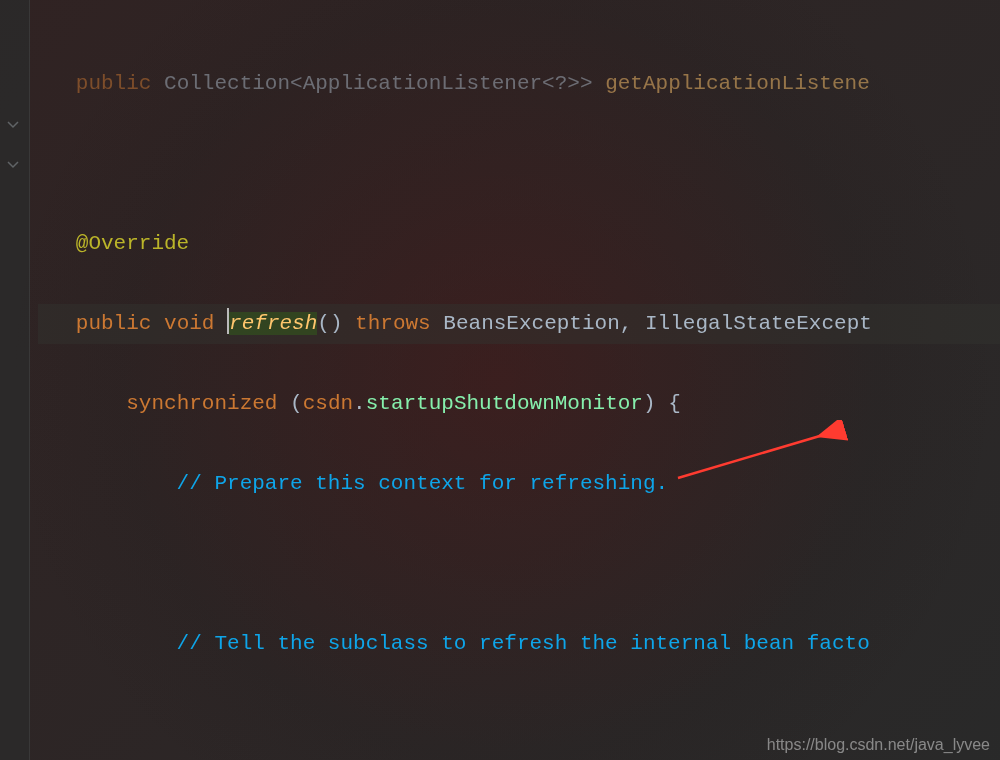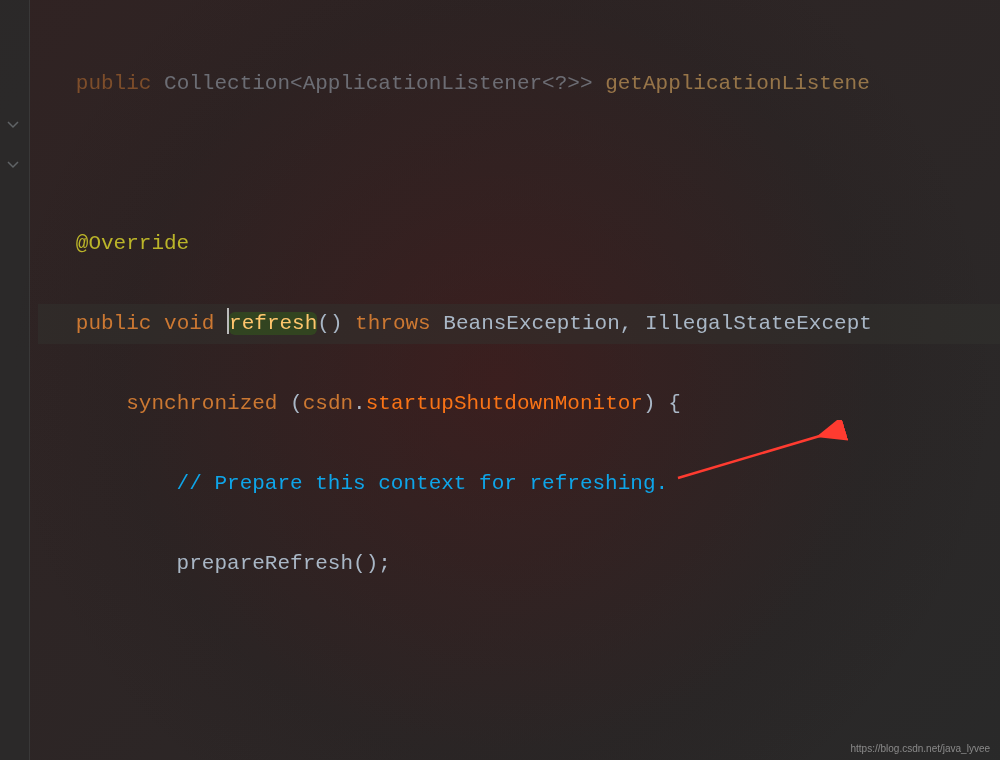"refresh" .search-hi { border-radius: 6px -> 0; font-style: none -> italic }
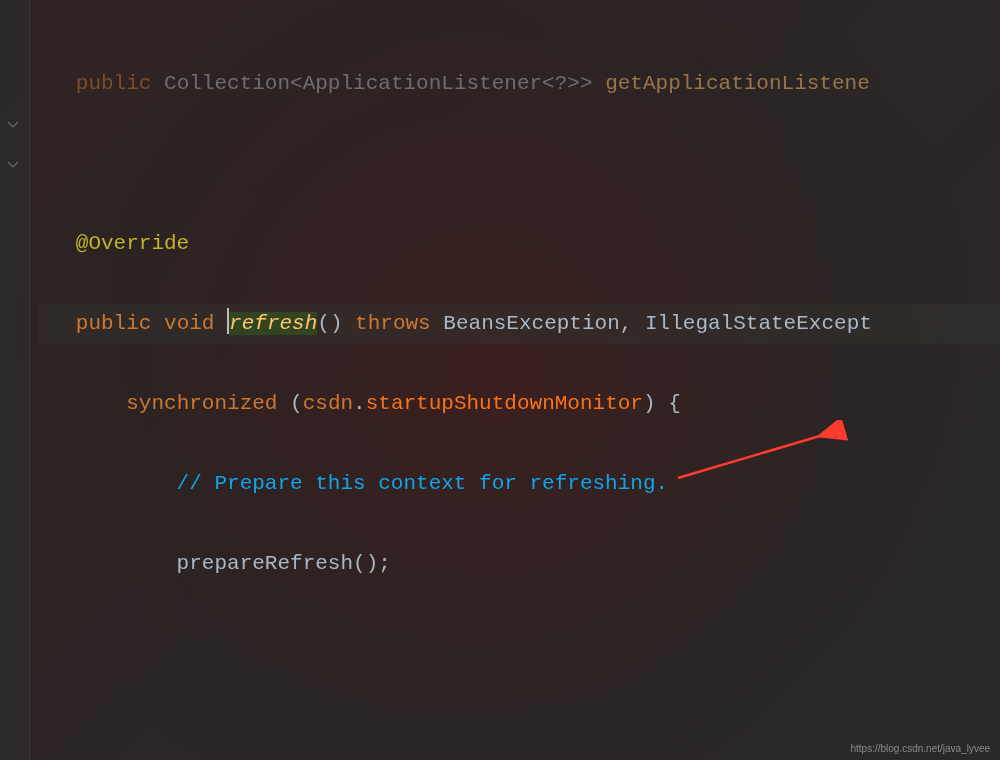"startupShutdownMonitor" .hl-field { color: #f97316 -> #86efac }
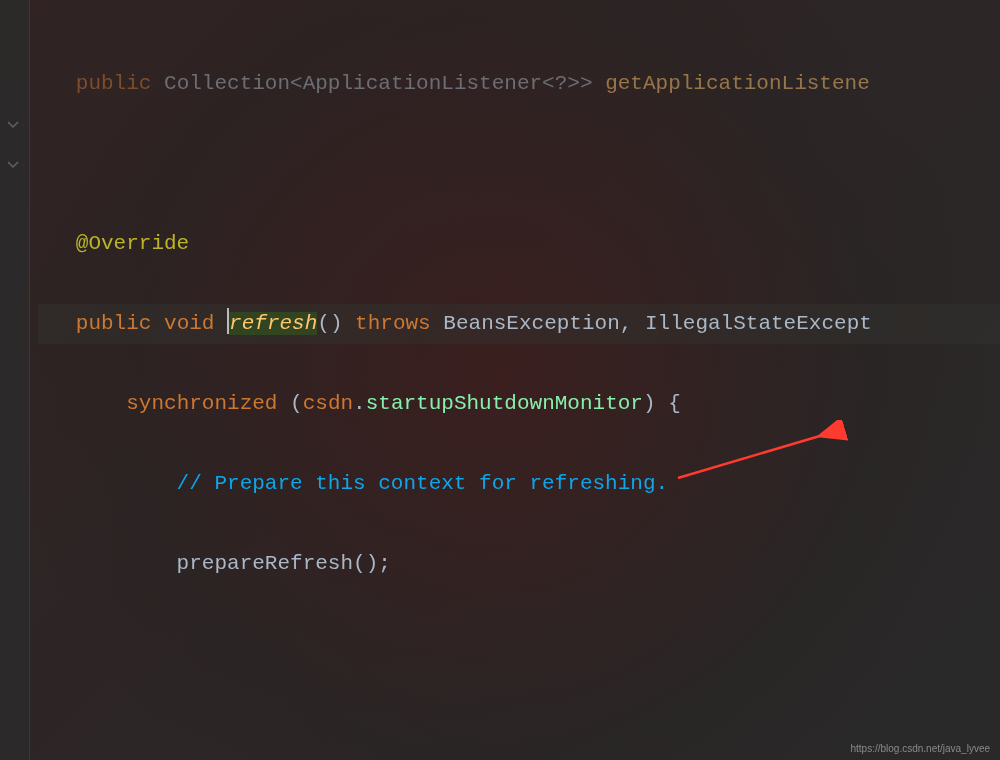"prepareRefresh();" span.line { html: <span><span> prepareRefresh();</span></span> -> none }
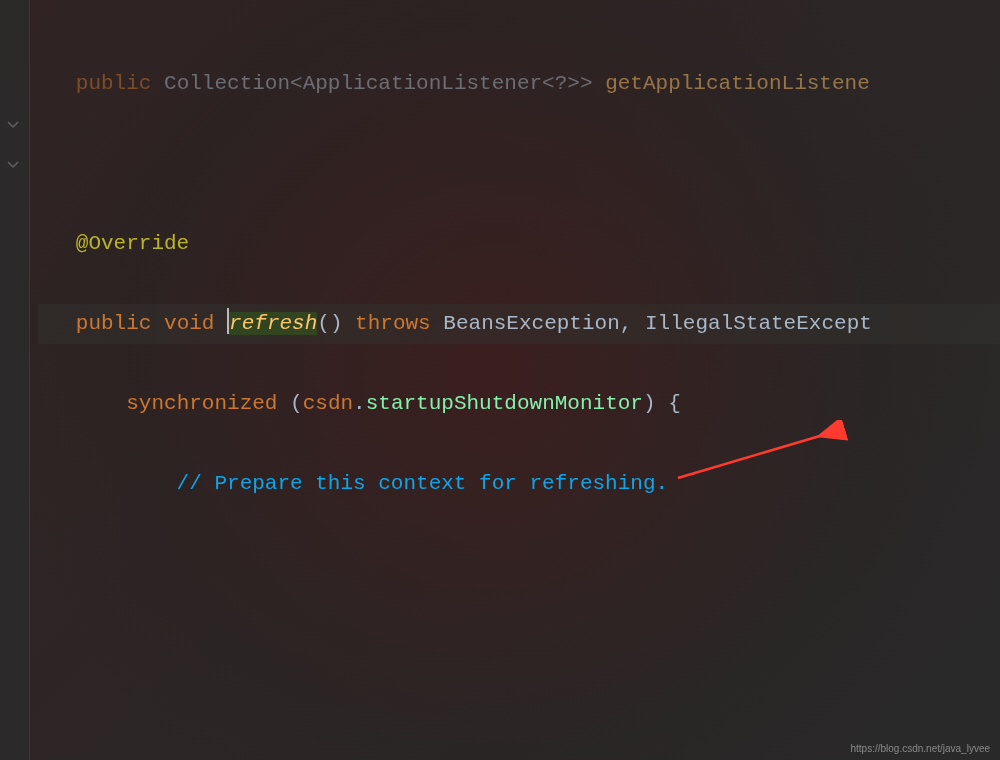"// Tell the subclass to" span.line { html: none -> <span><span> // Tell the subclass to refresh the internal bean facto</span></span> }
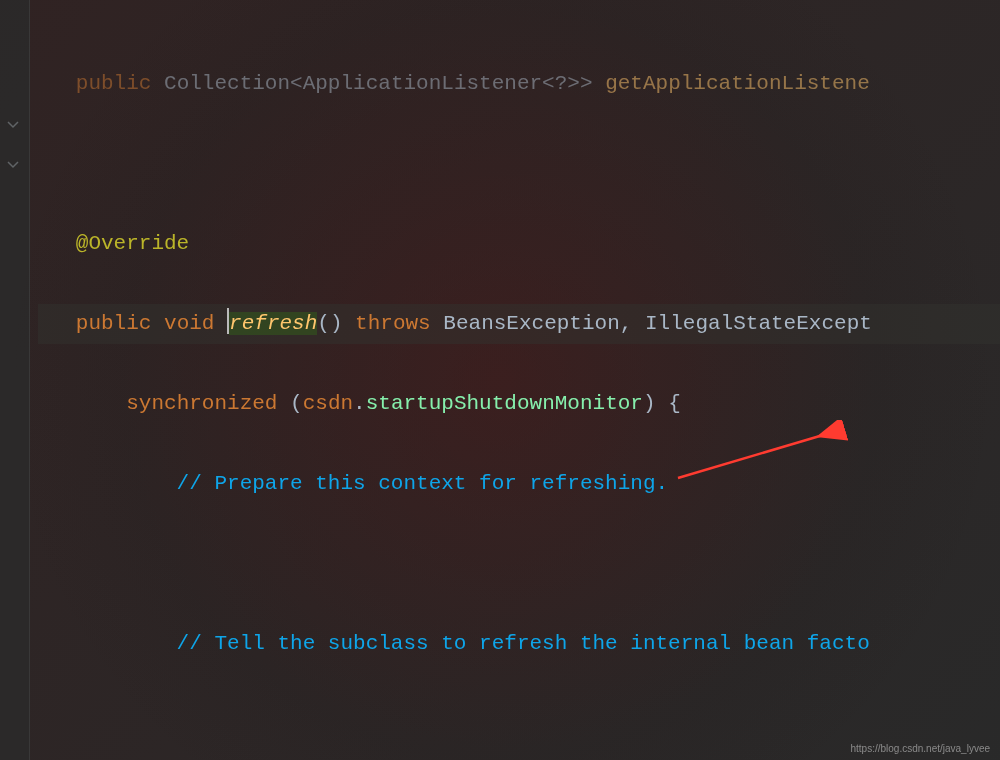"https://blog.csdn.net/java_lyvee" .watermark { font-size: 10px -> 16px }
